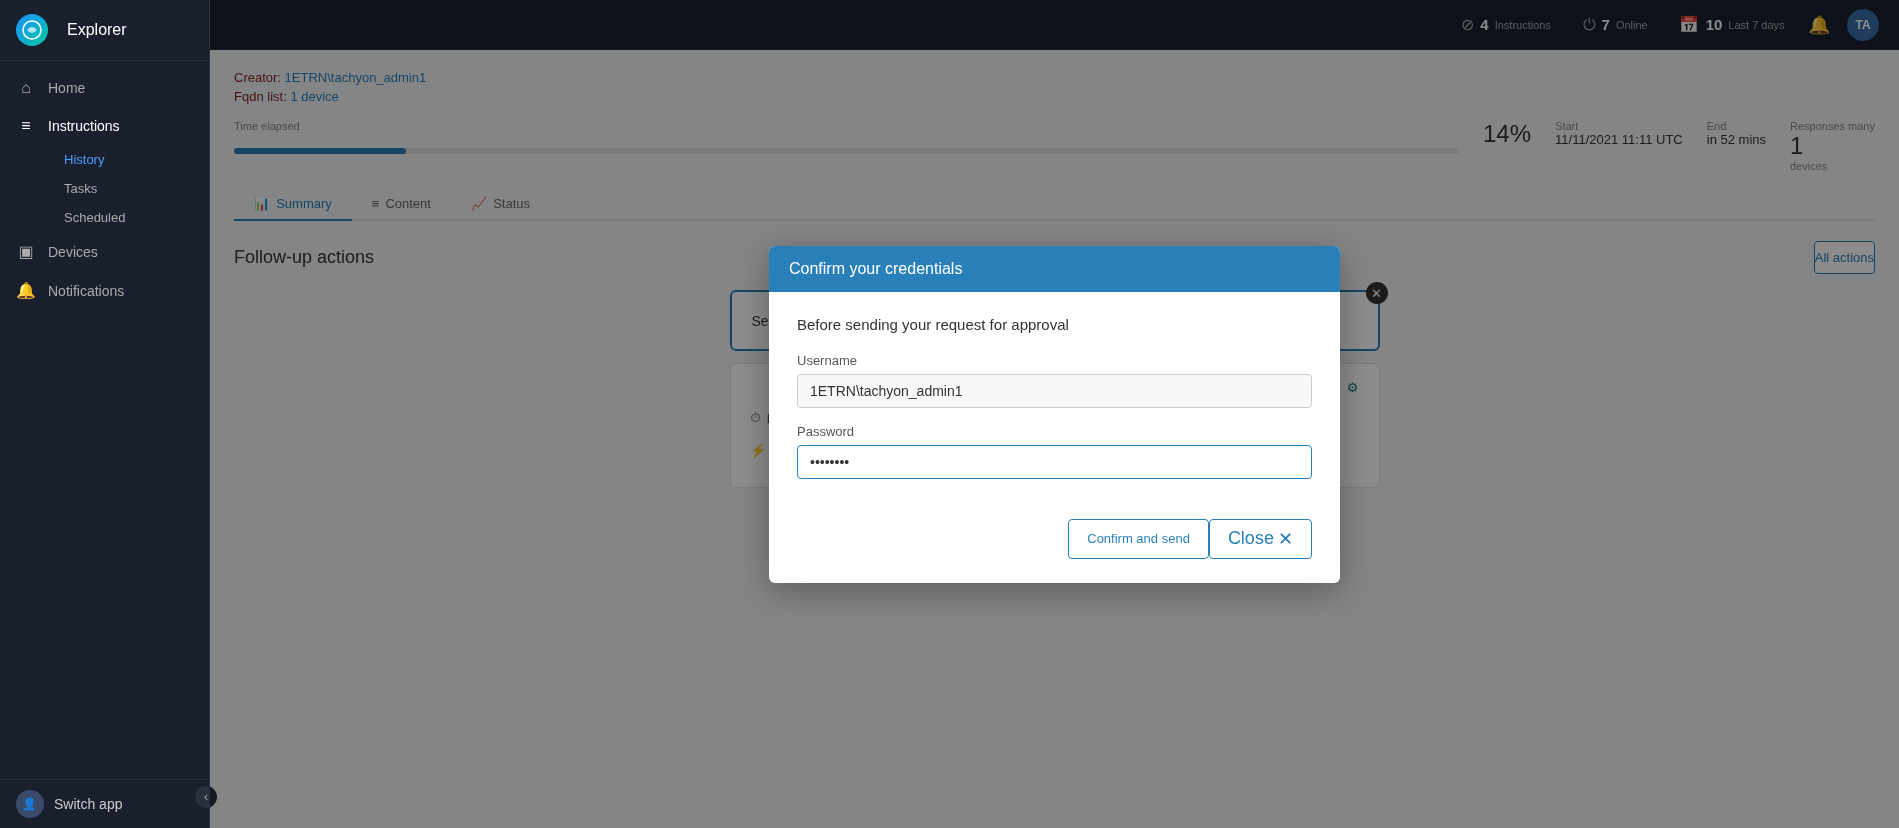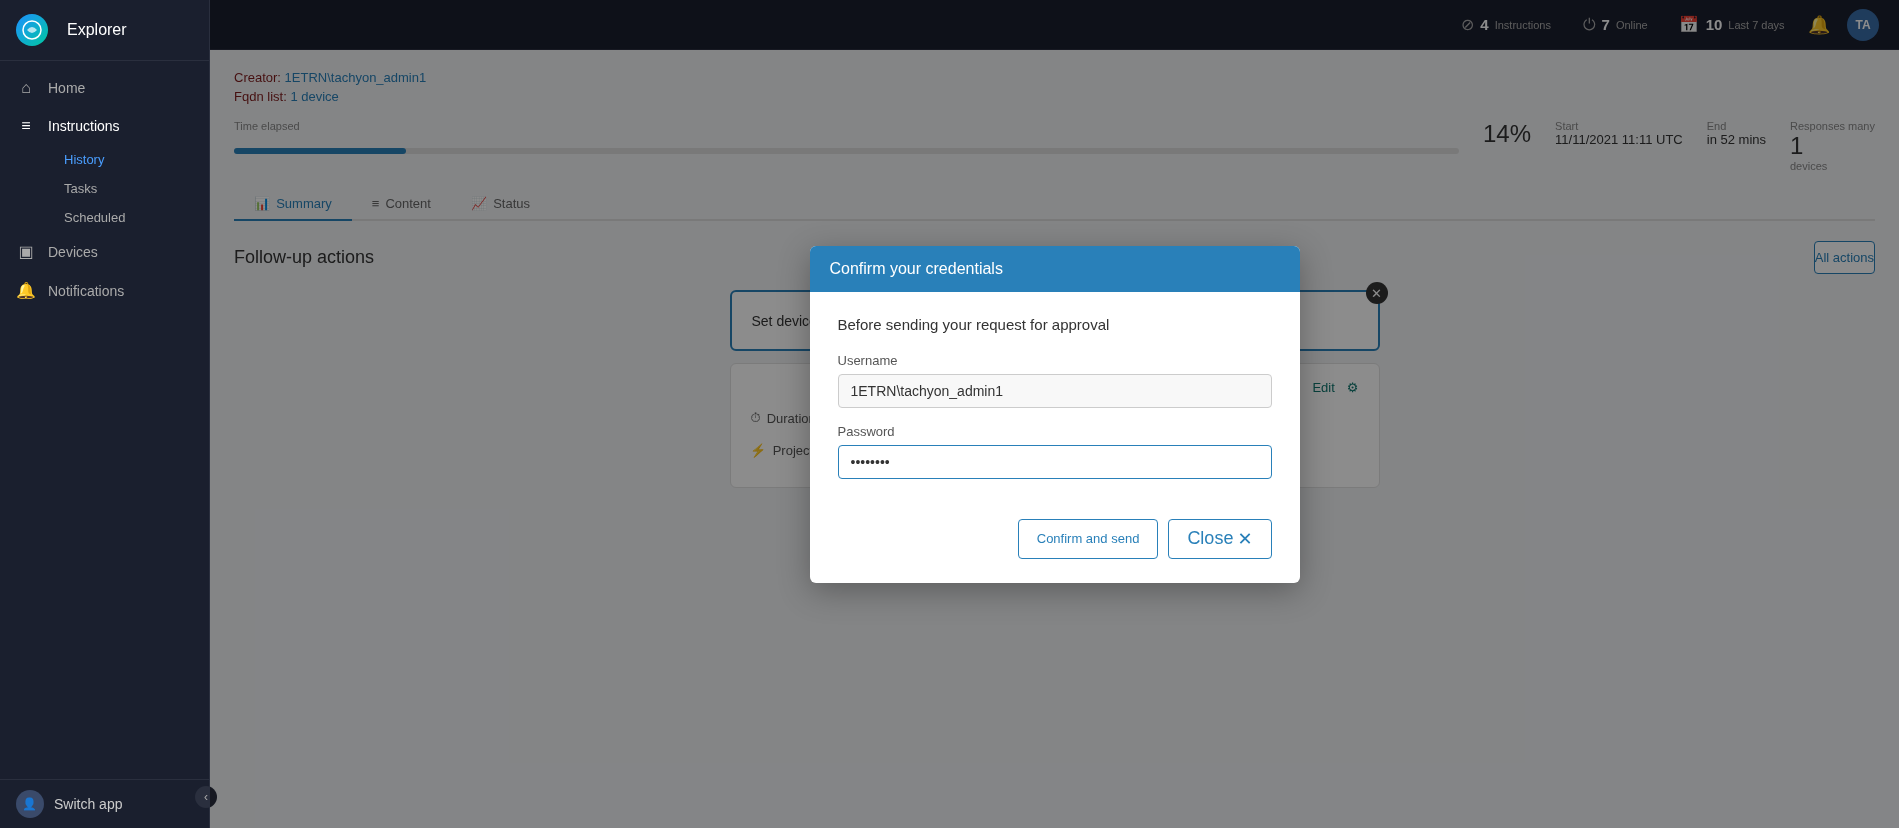"Confirm your credentials" .modal { width: 490px -> 571px }
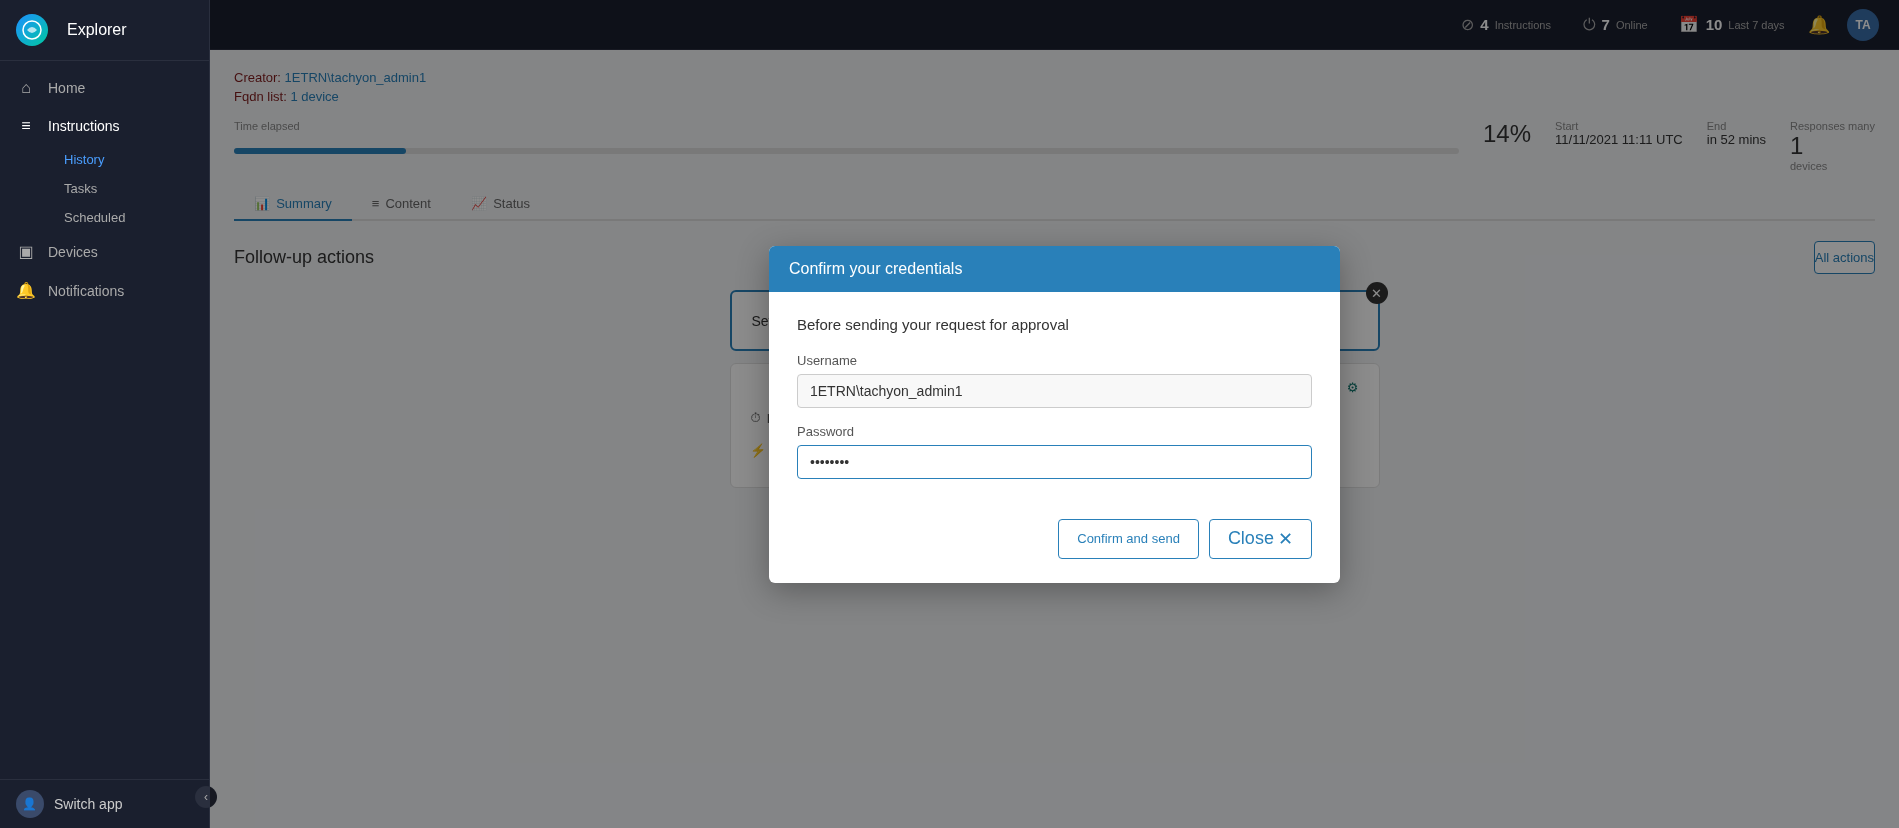"Confirm and send" .modal-footer { gap: 10px -> none }
